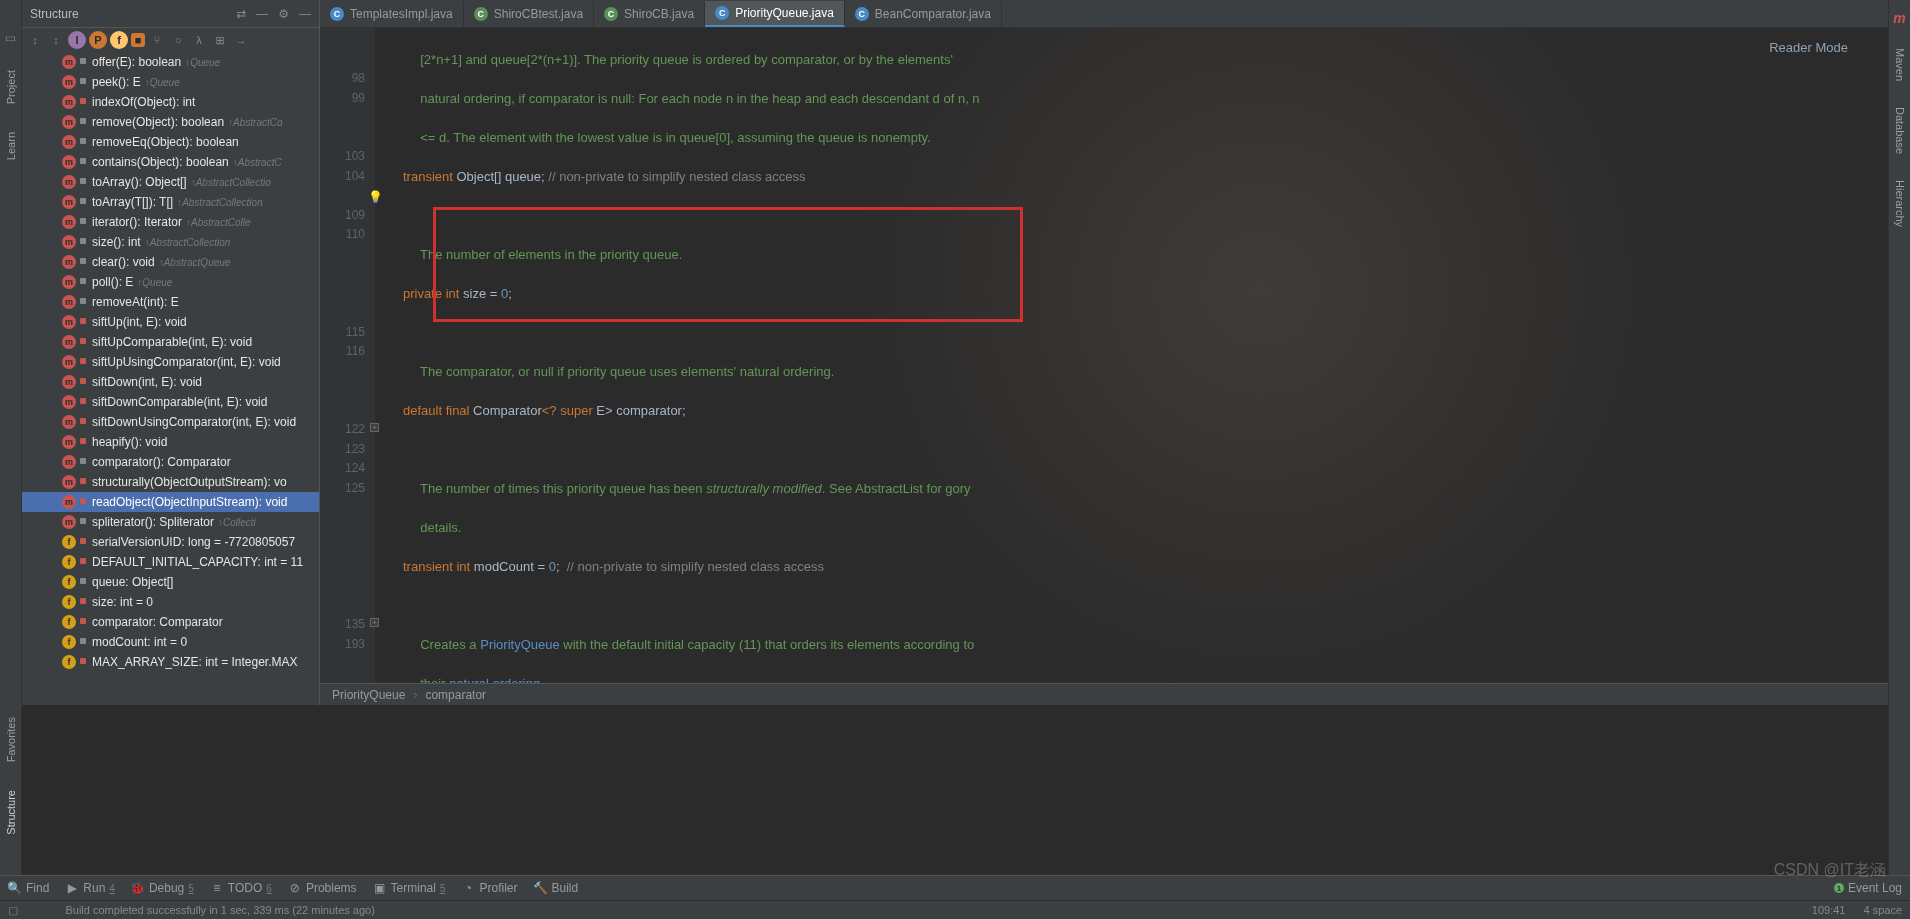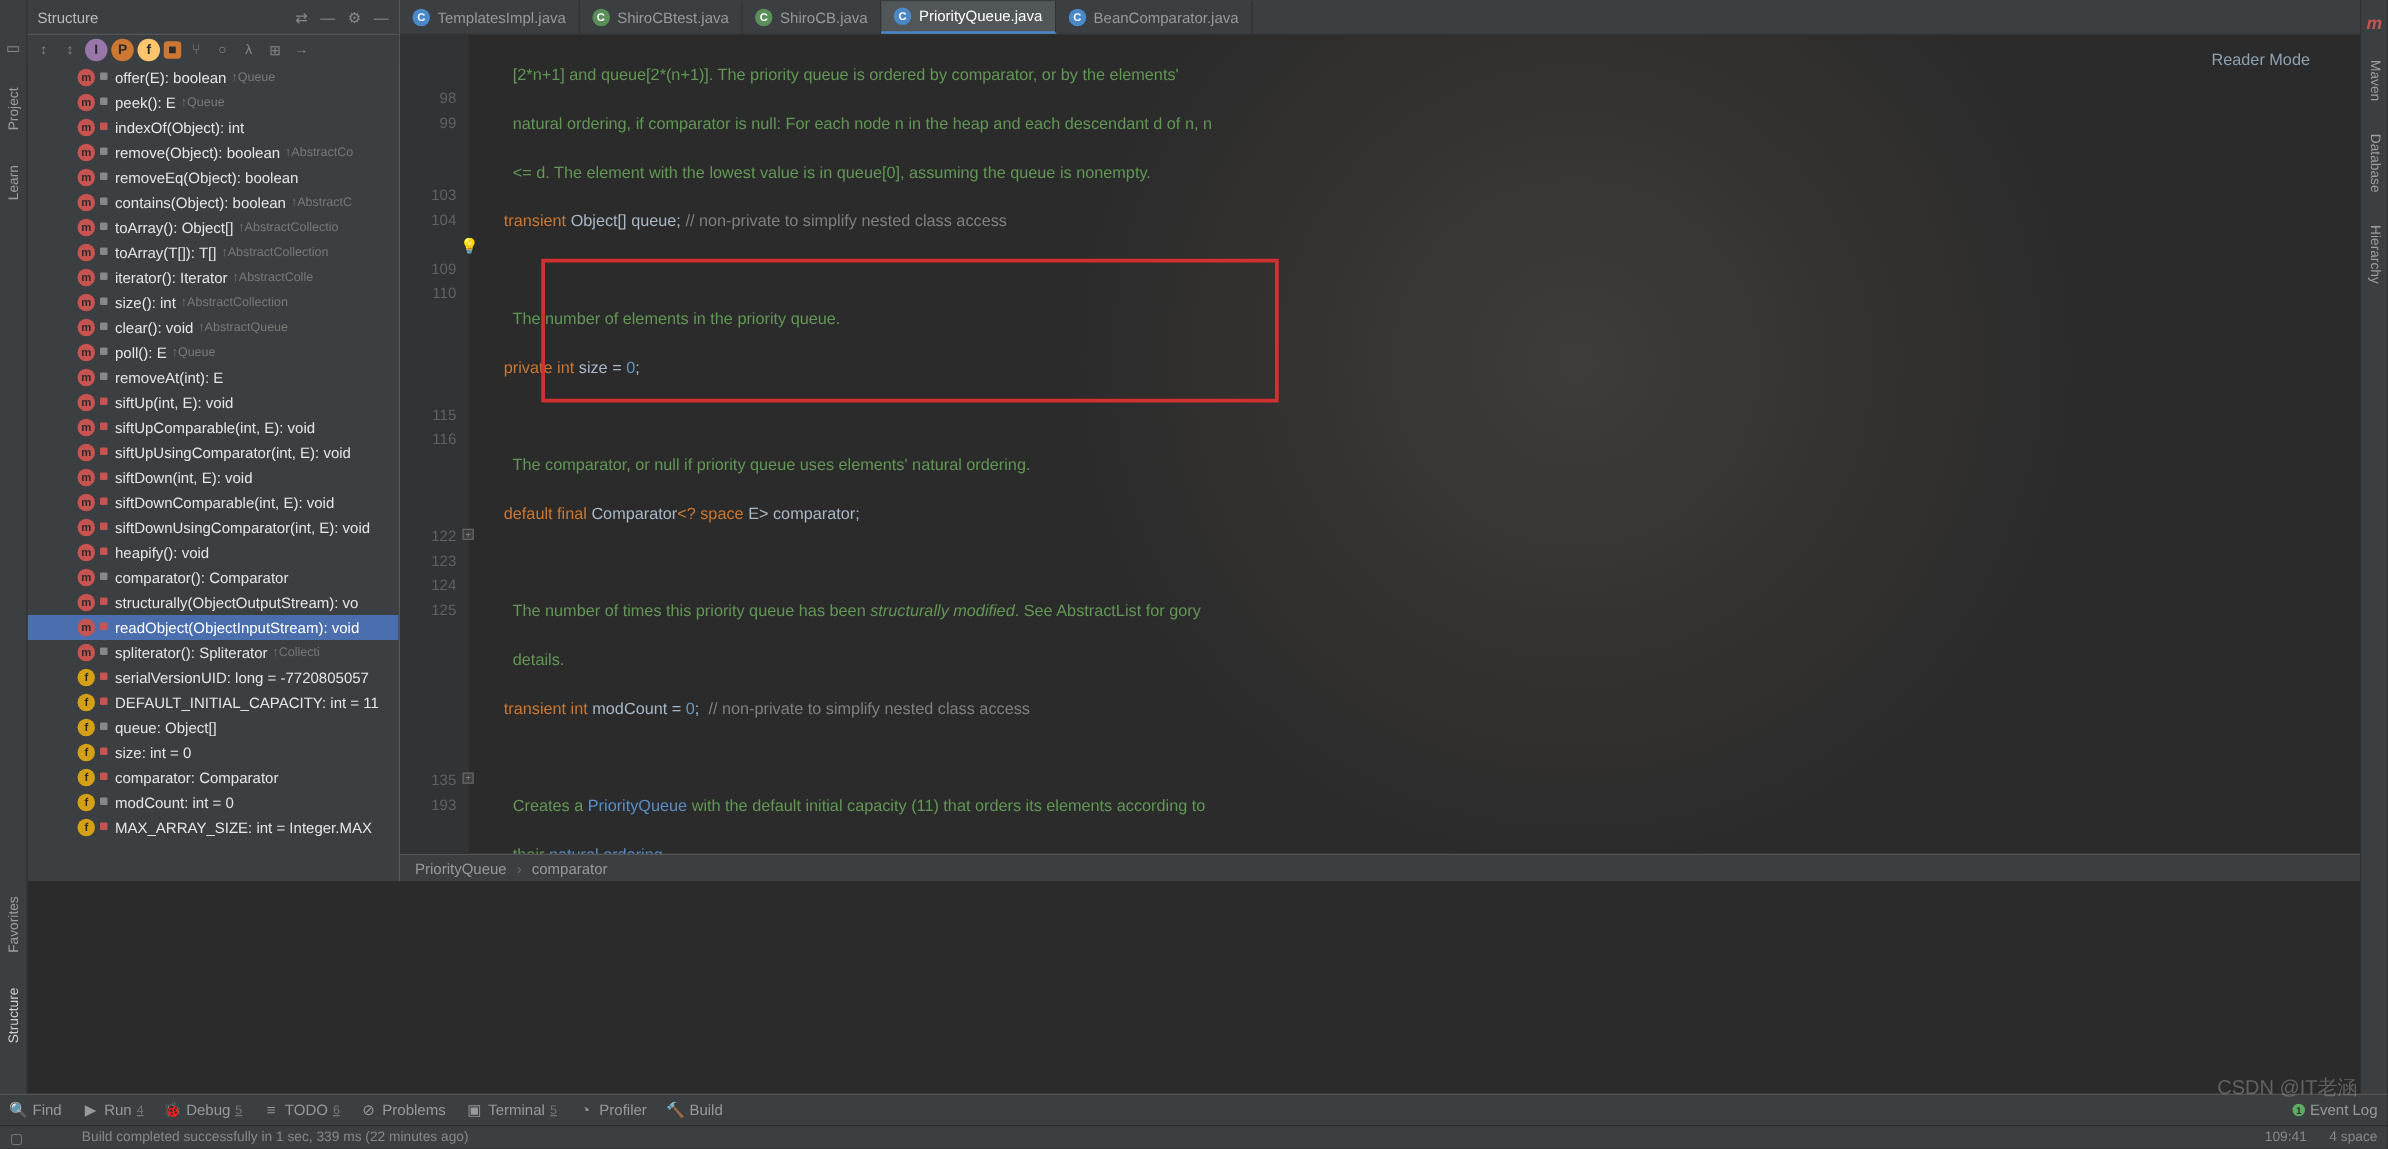"↑Queue" .tree-item .upArrow { font-style: none -> italic }
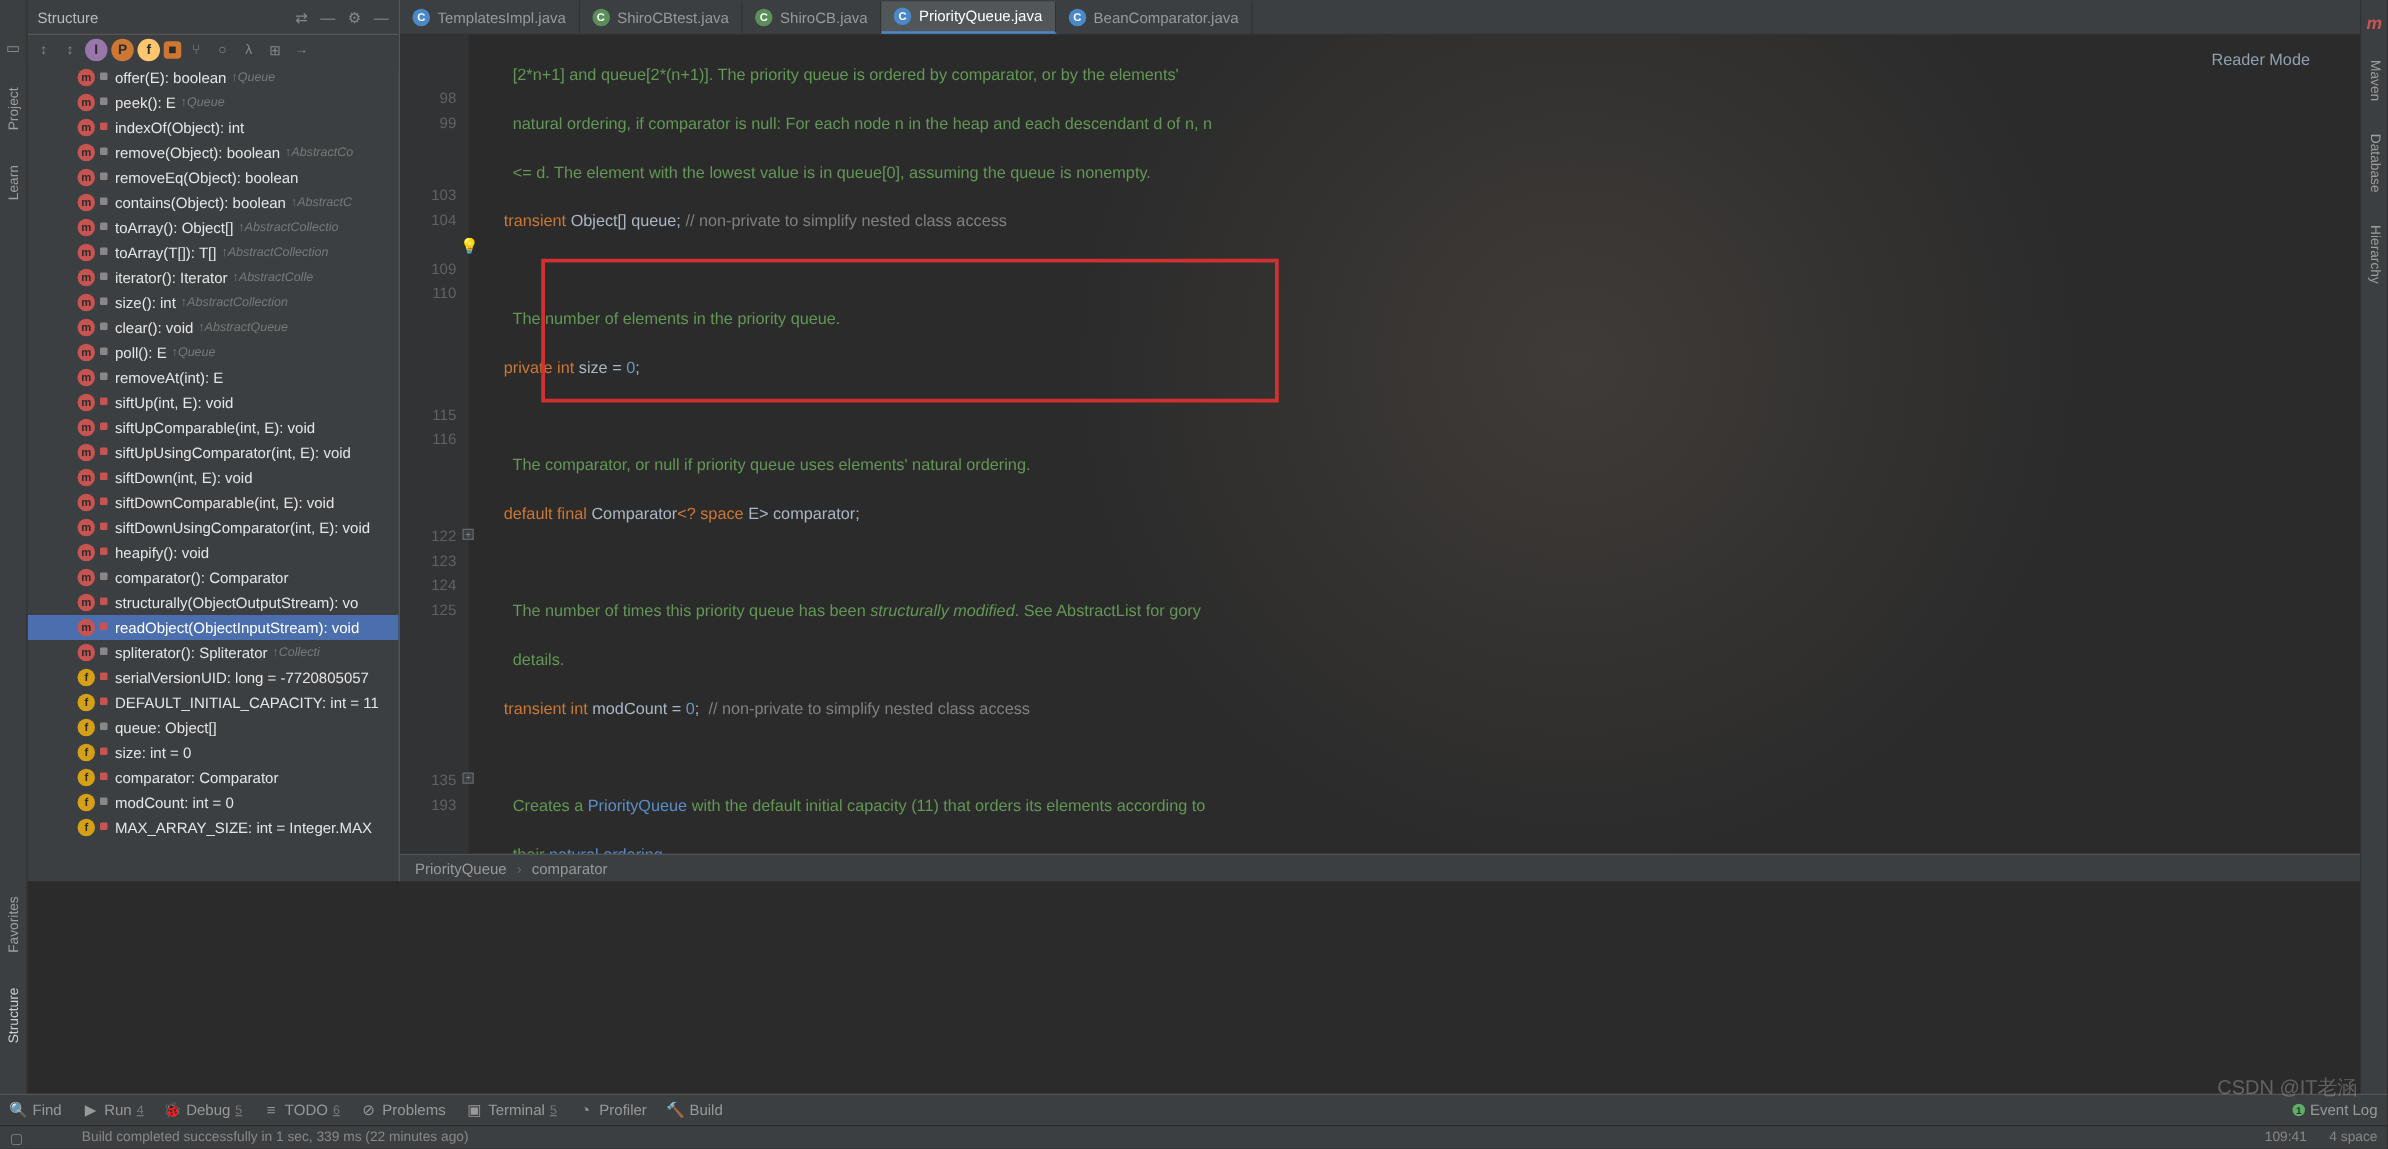"[2*n+1] and queue[2*(n+1)]. The priority" .jd { margin-left: none -> 10px }
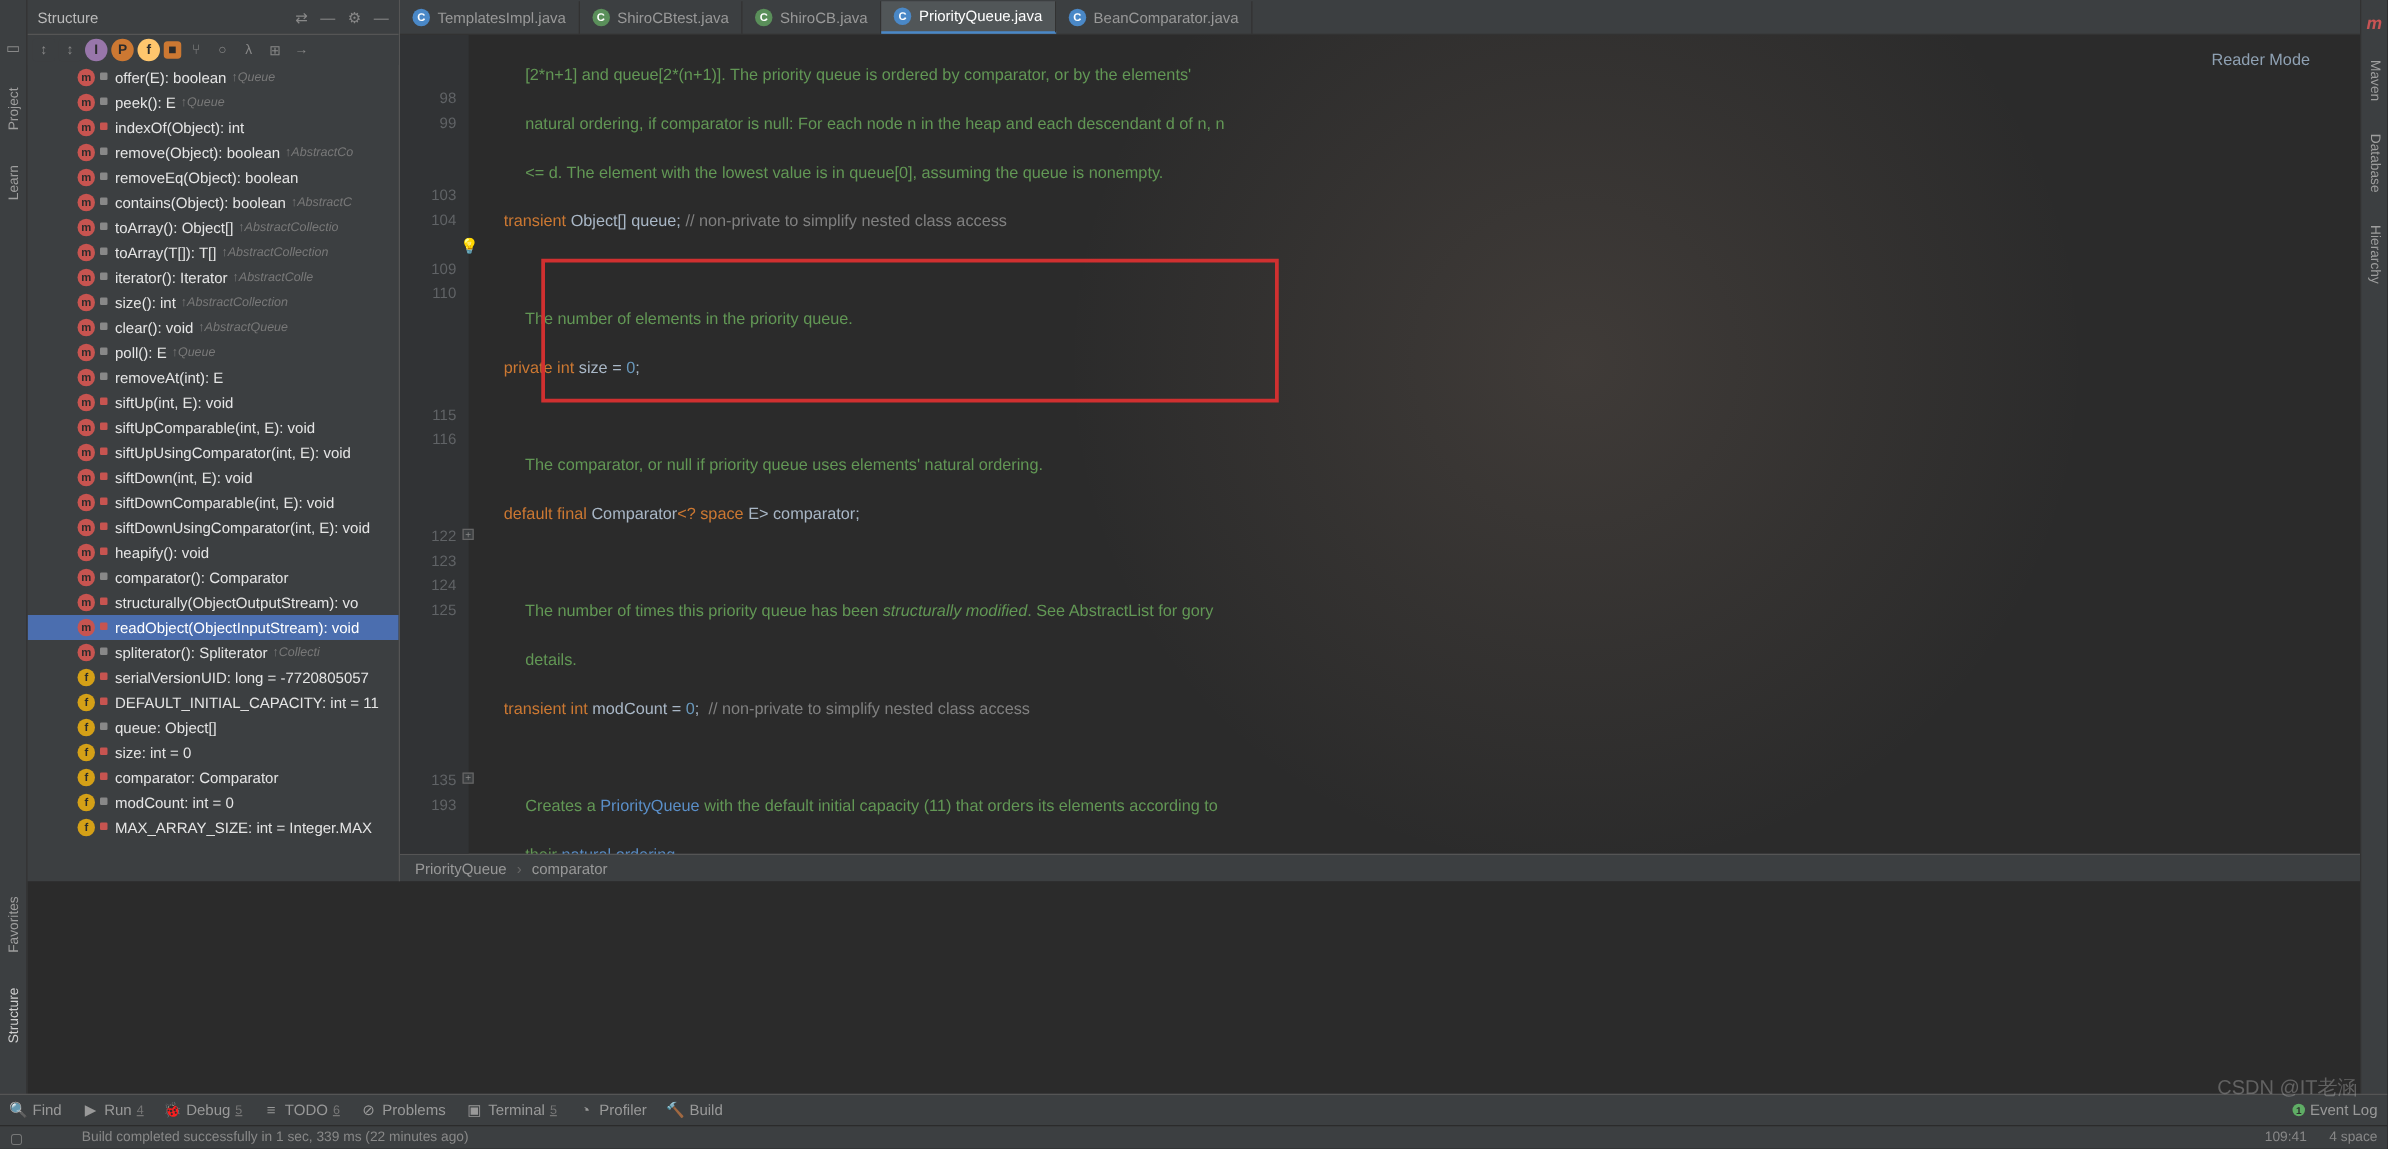"space" span.kw { text: space -> super }
